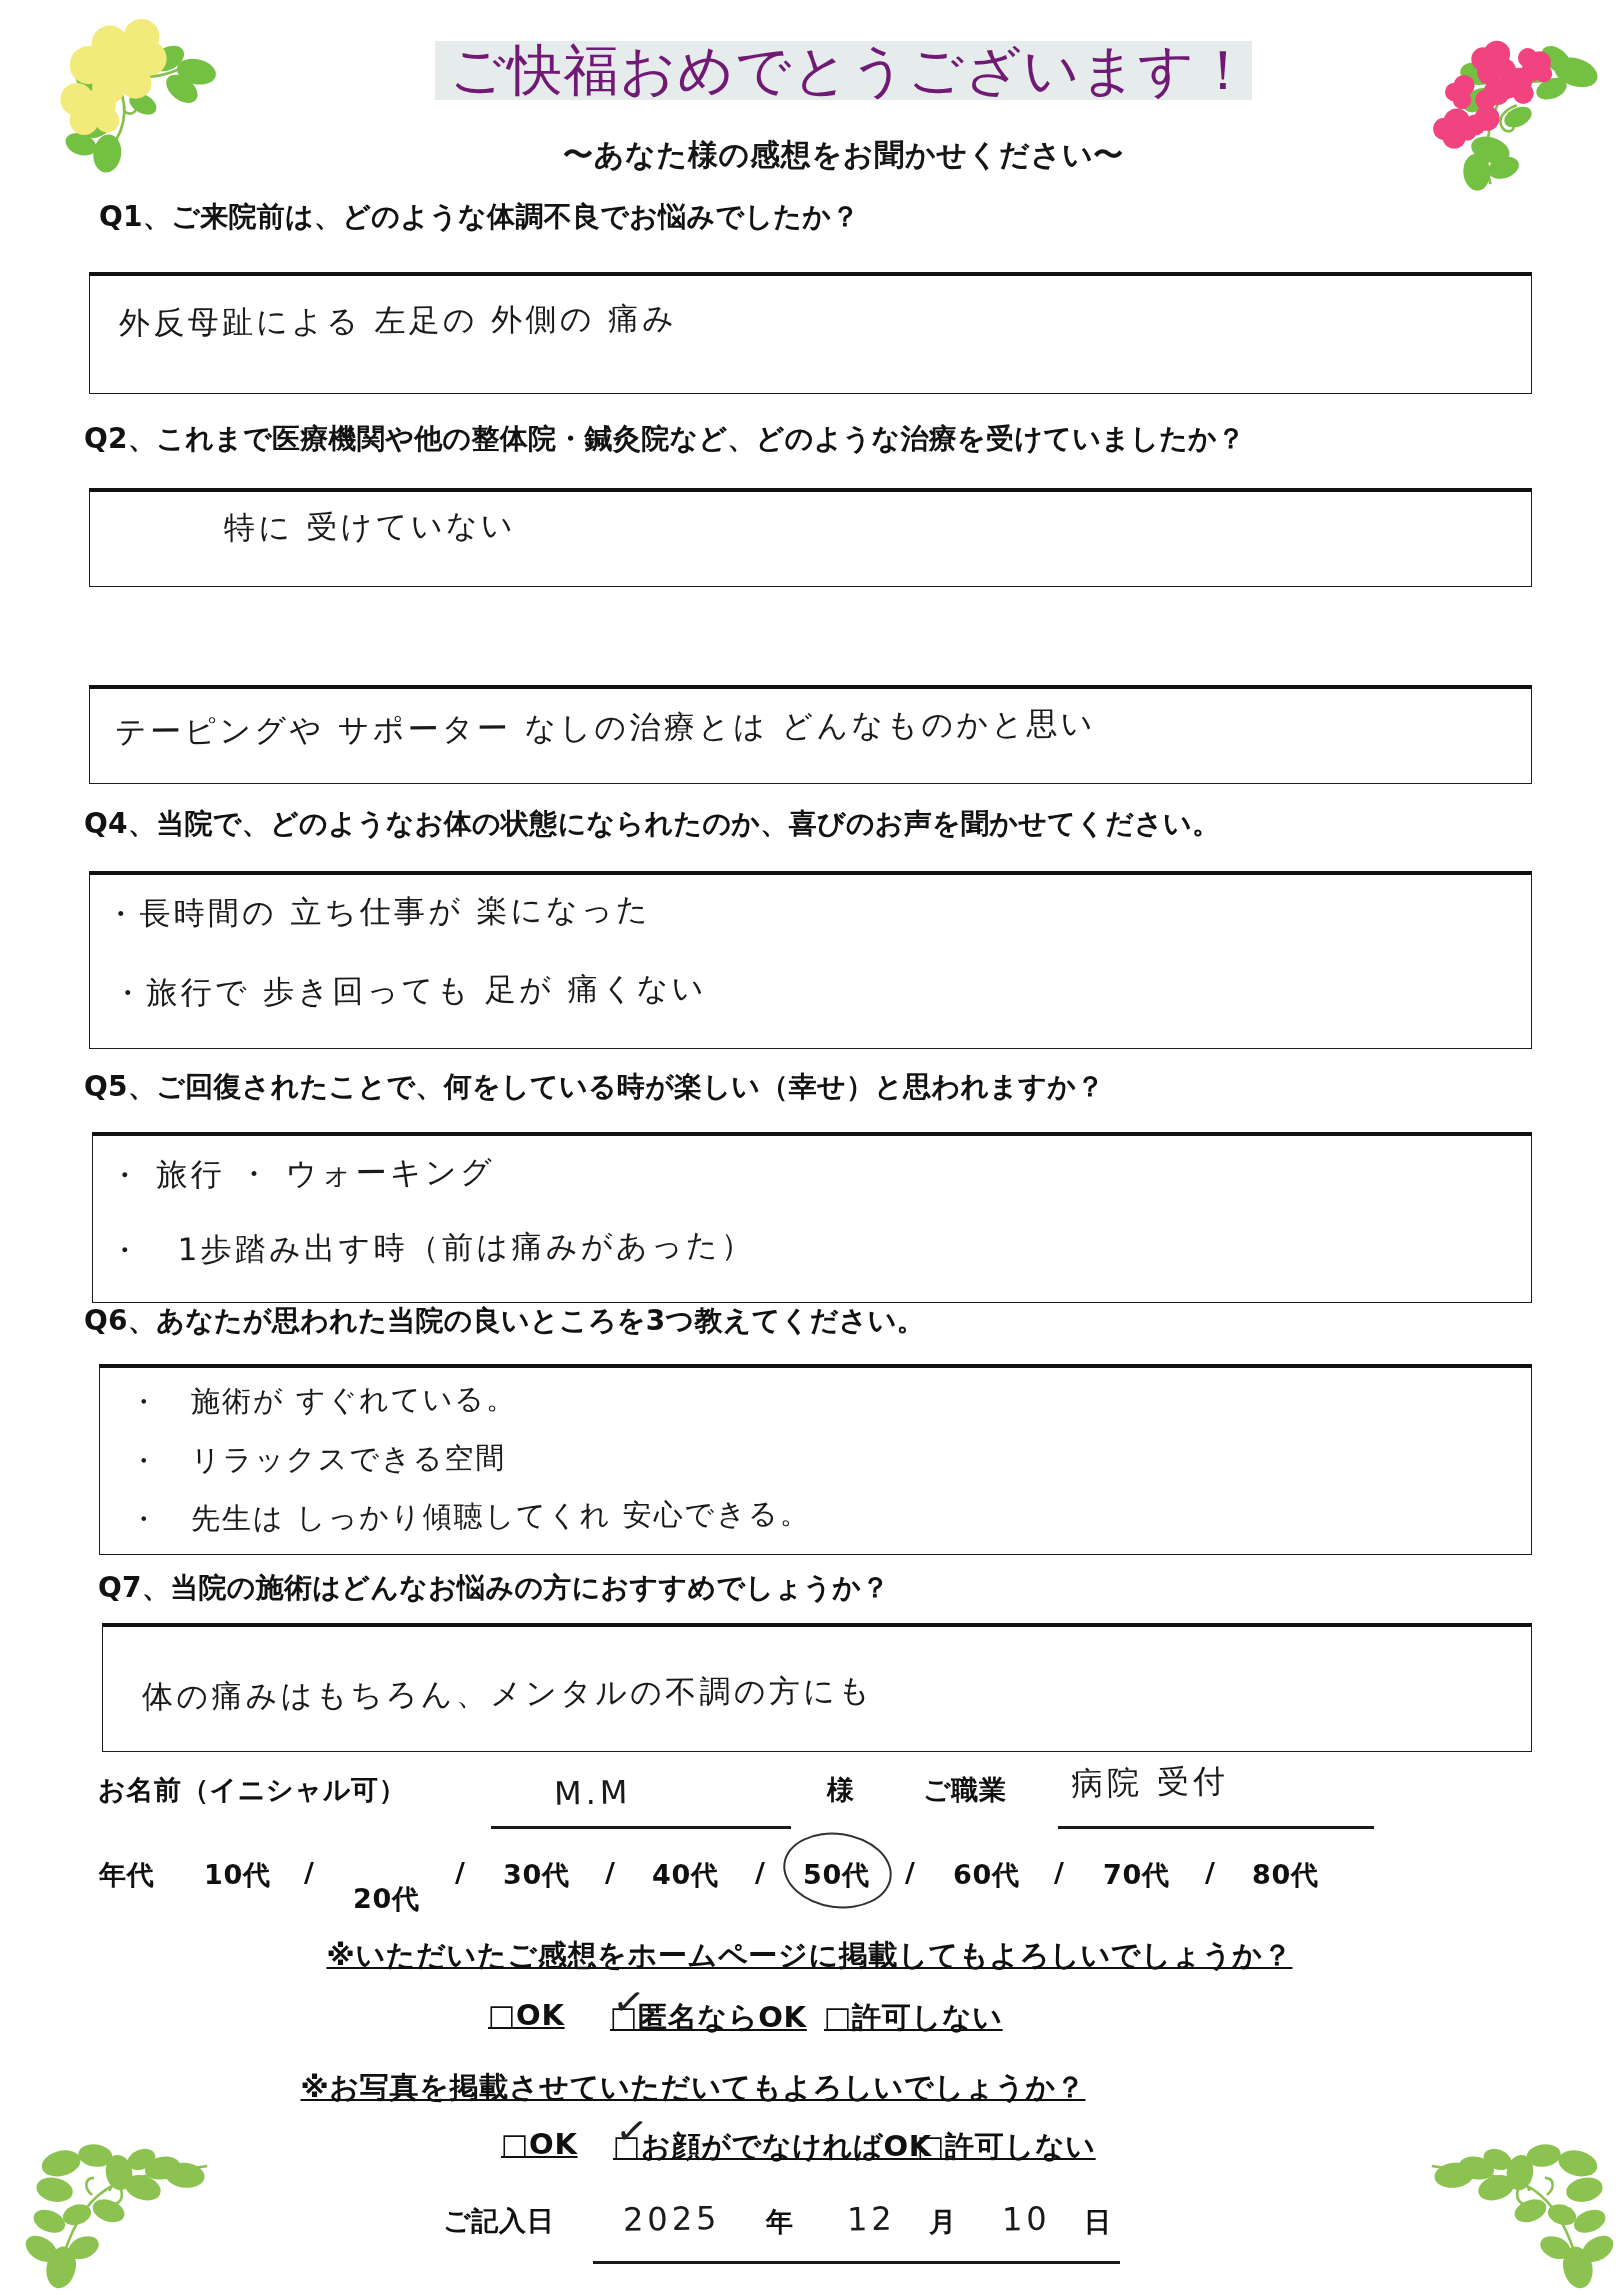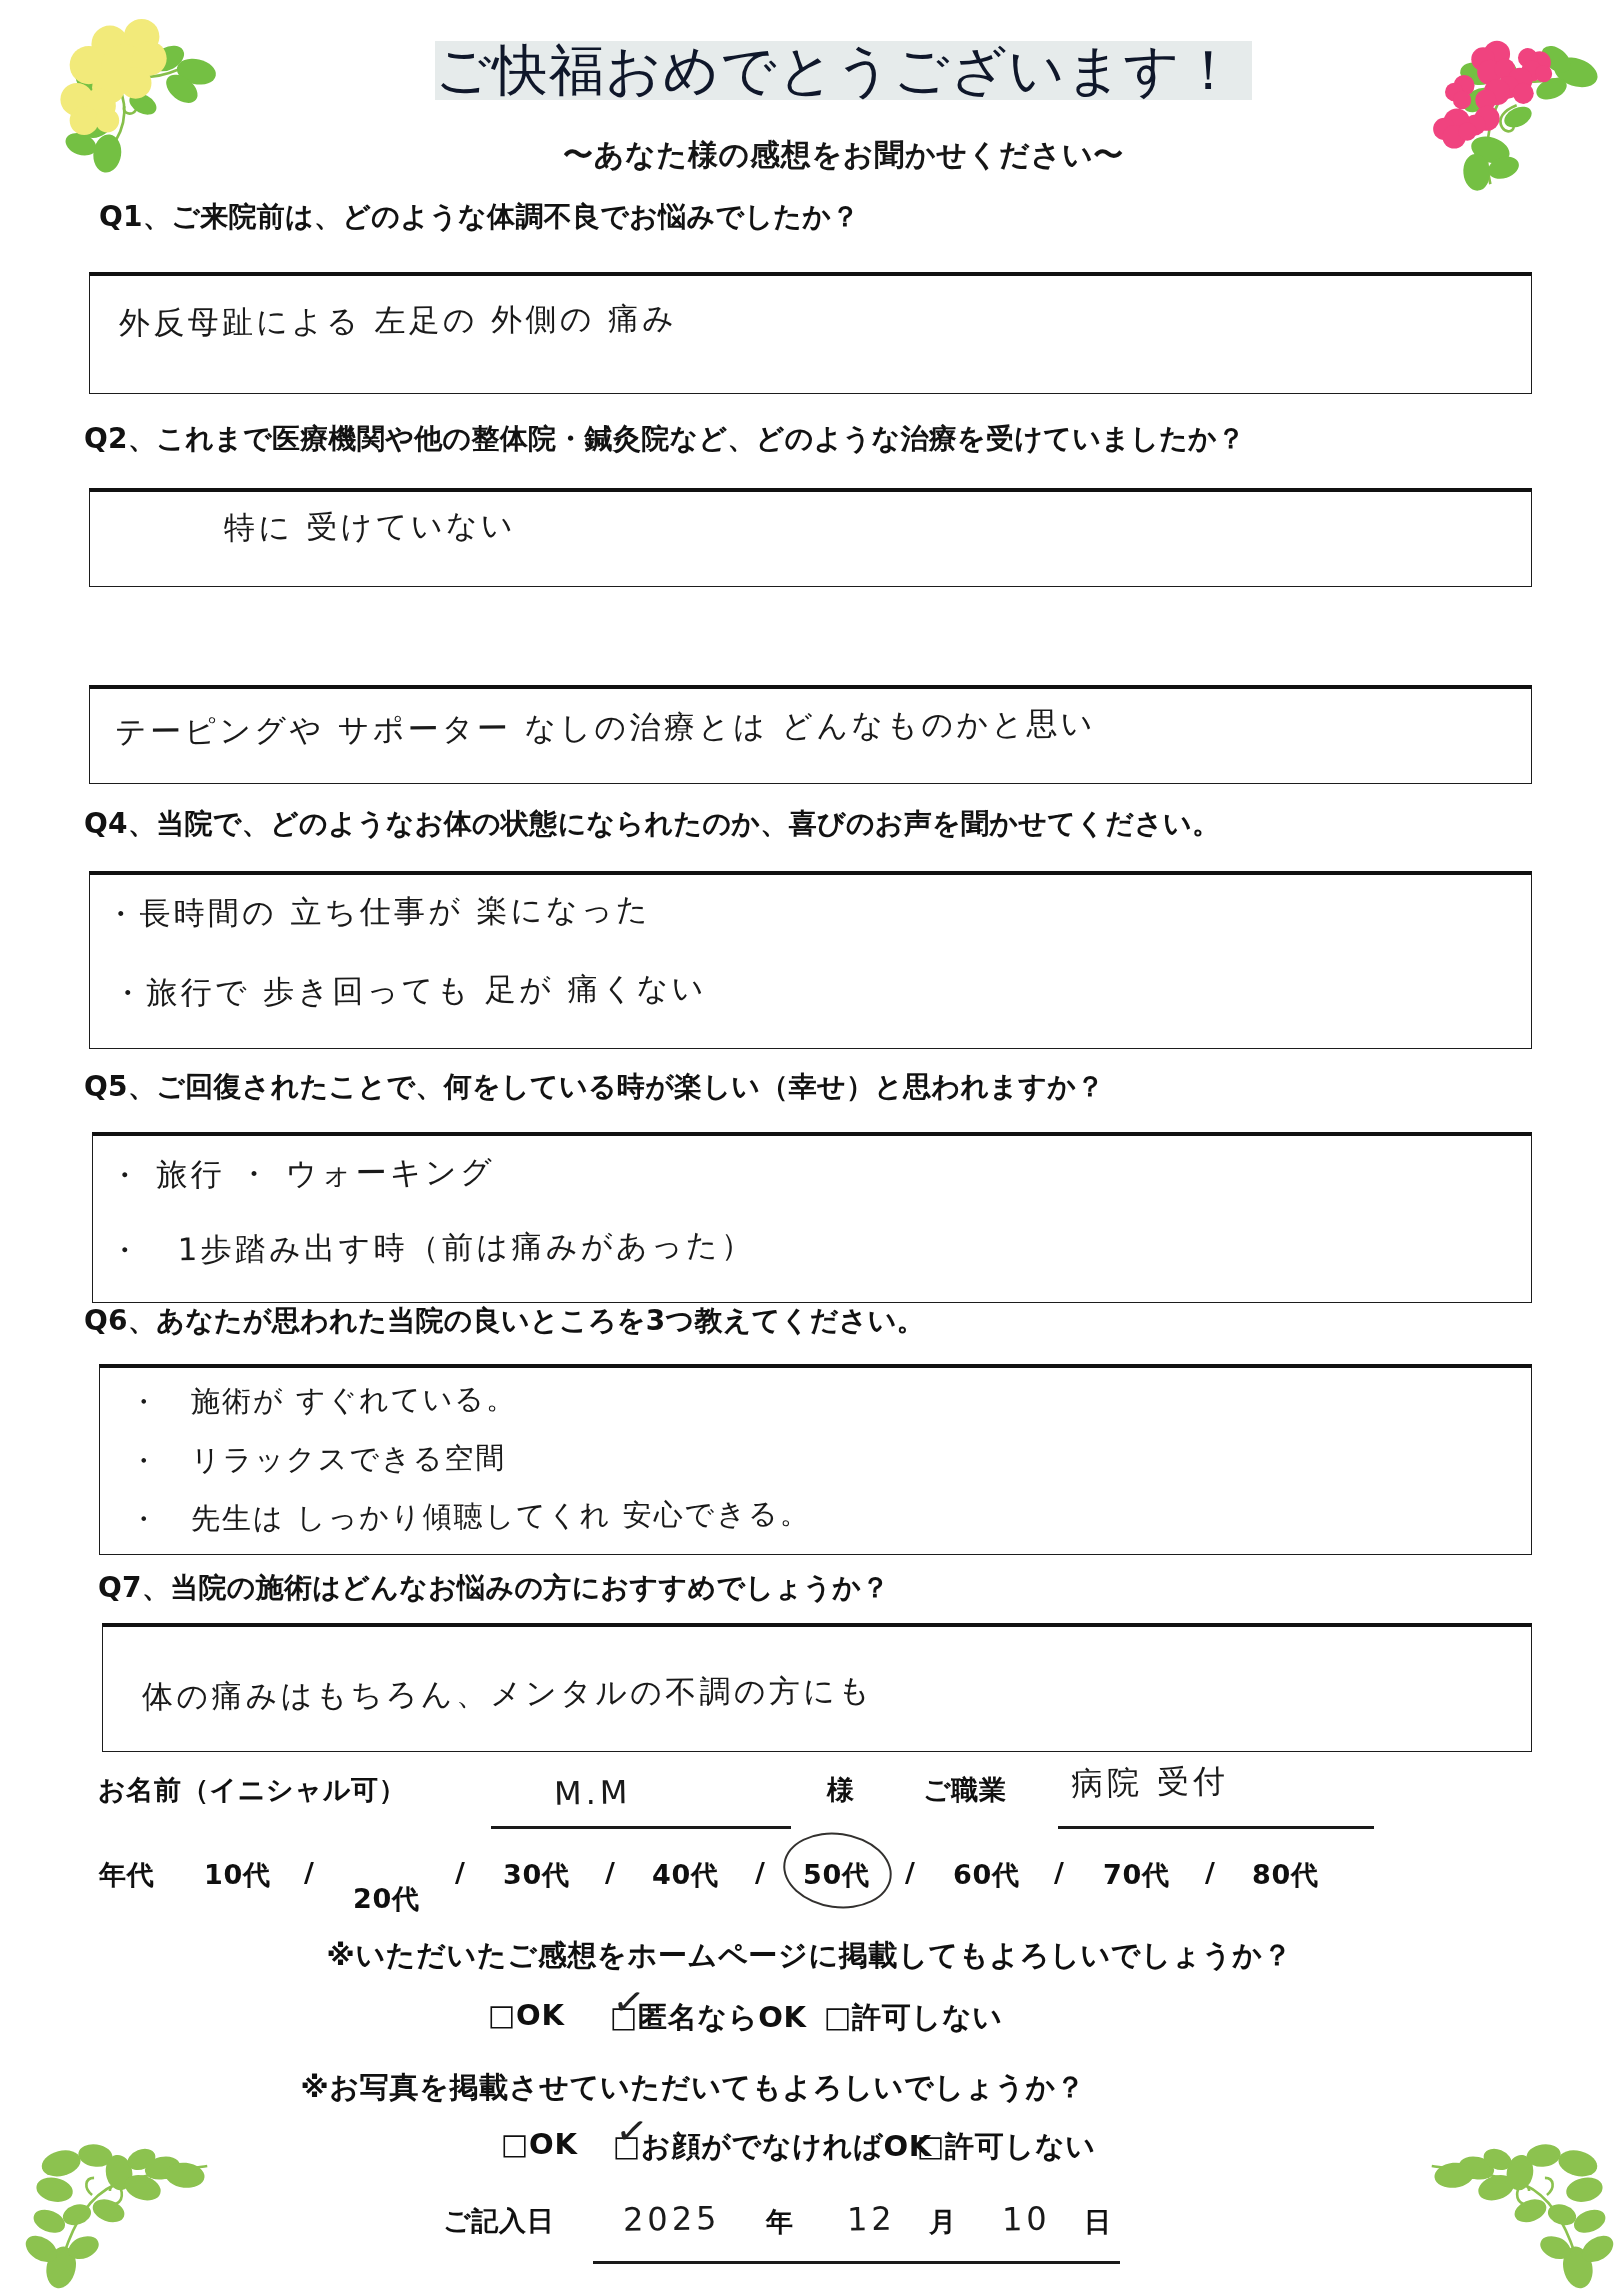"ご快福おめでとうございます！" .title-text { color: #0f172a -> #701a75; text-align: left -> right }
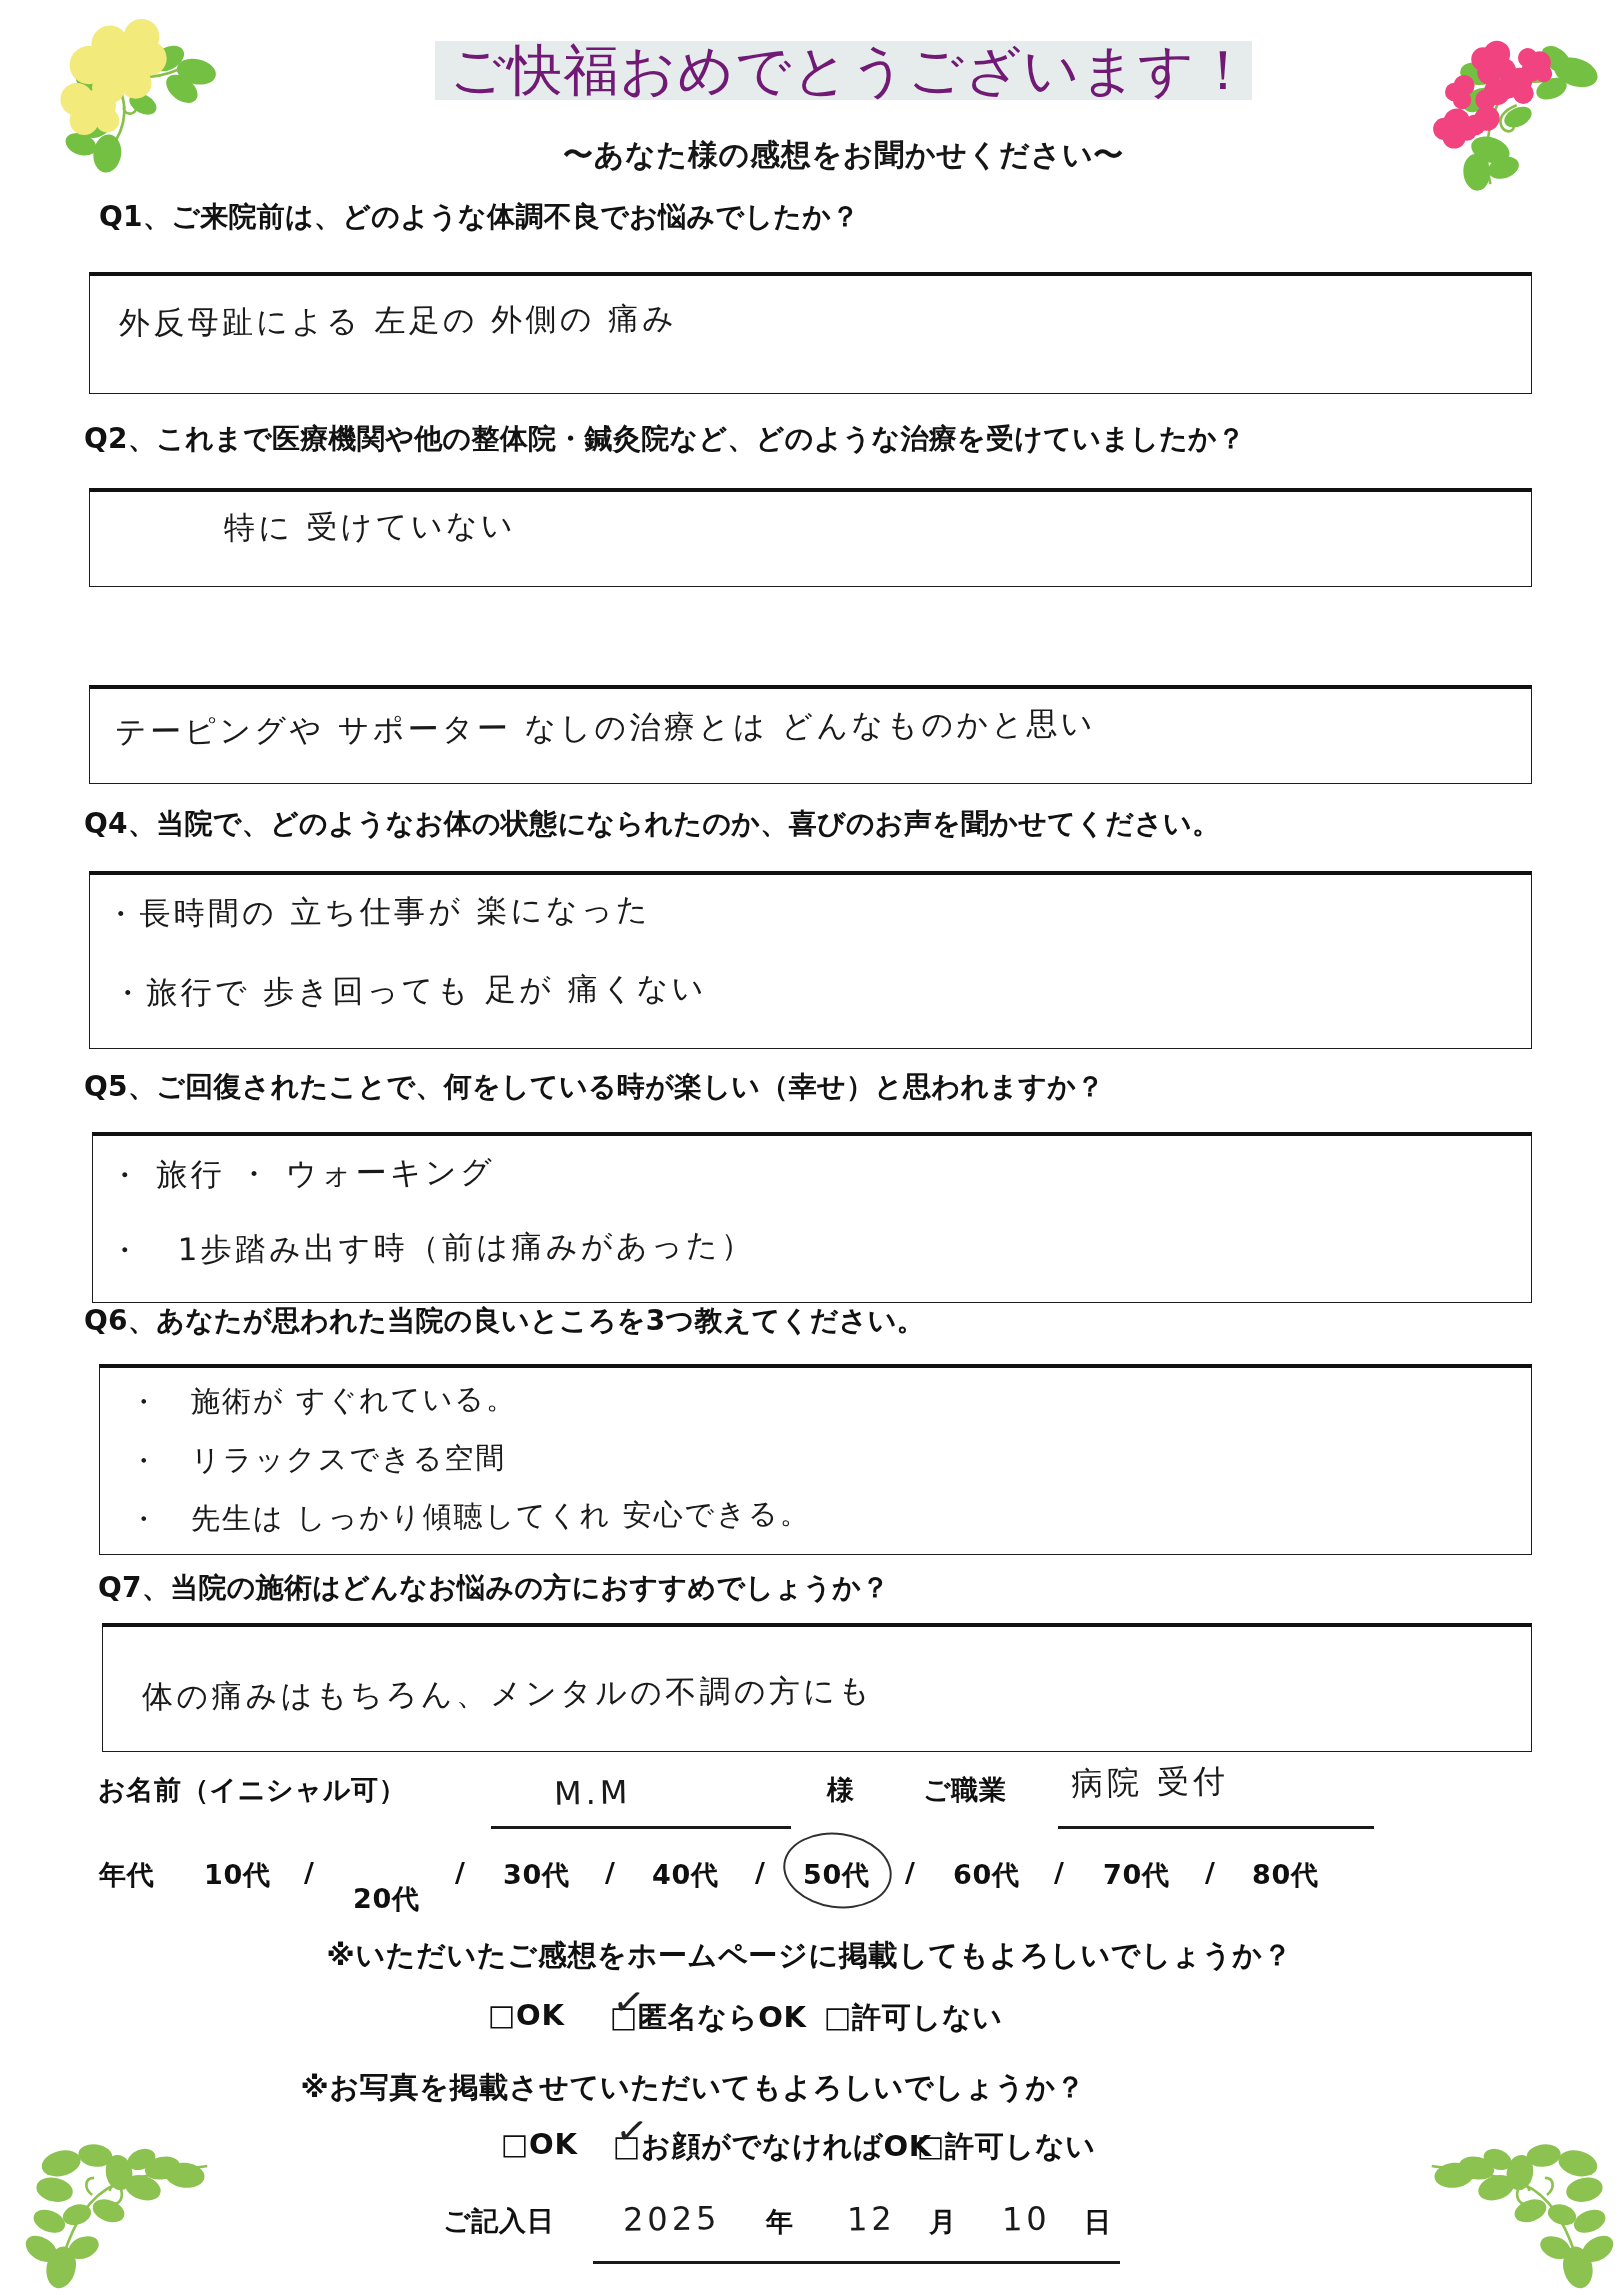"※いただいたご感想をホームページに掲載してもよろしいでしょうか？" .f-center { text-decoration: none -> underline }
